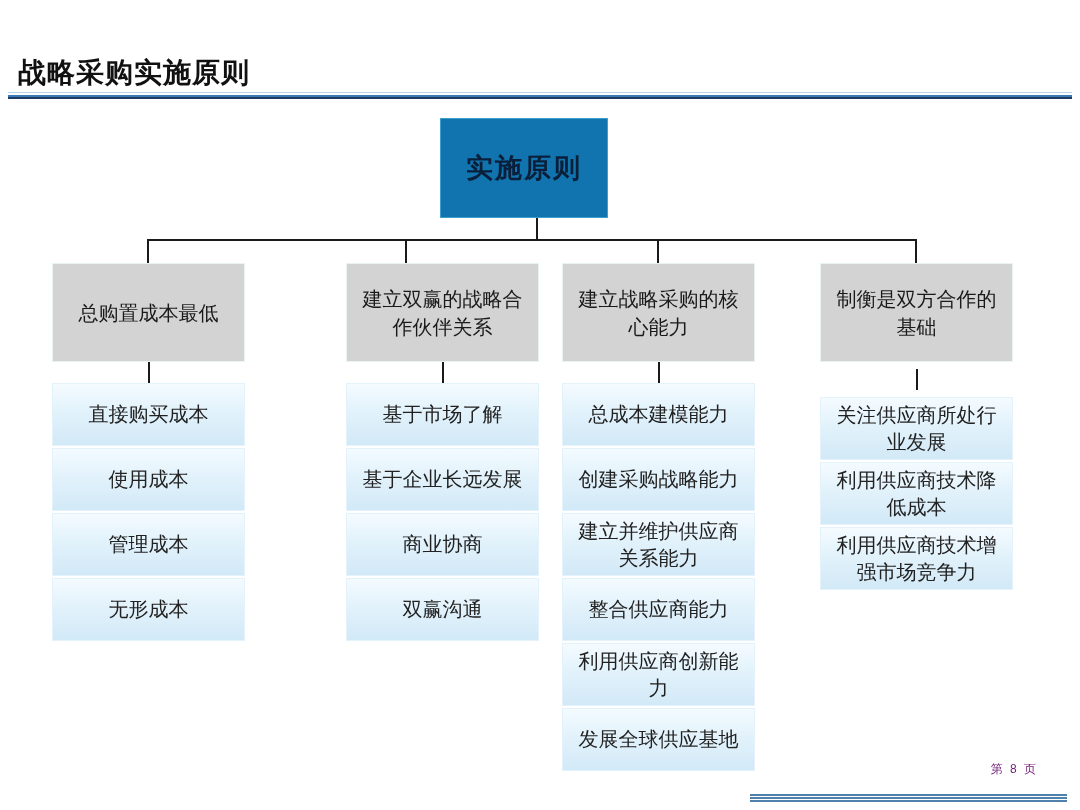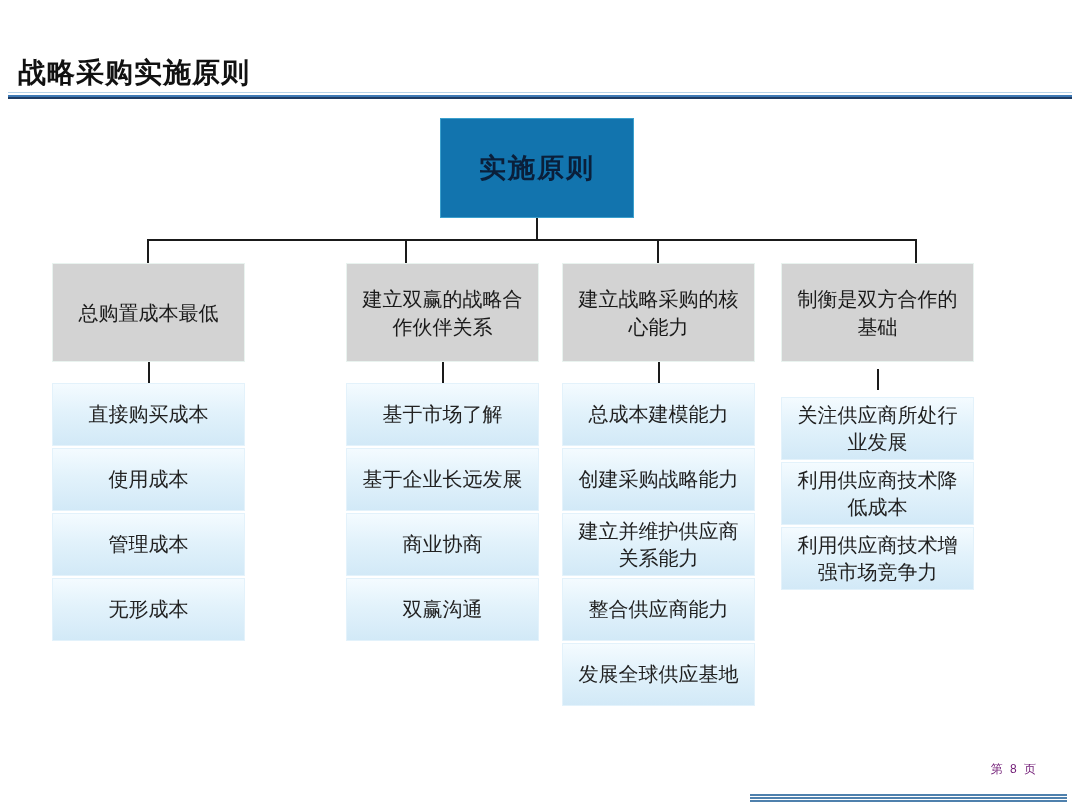"实施原则" .root-box { width: 194px -> 168px }
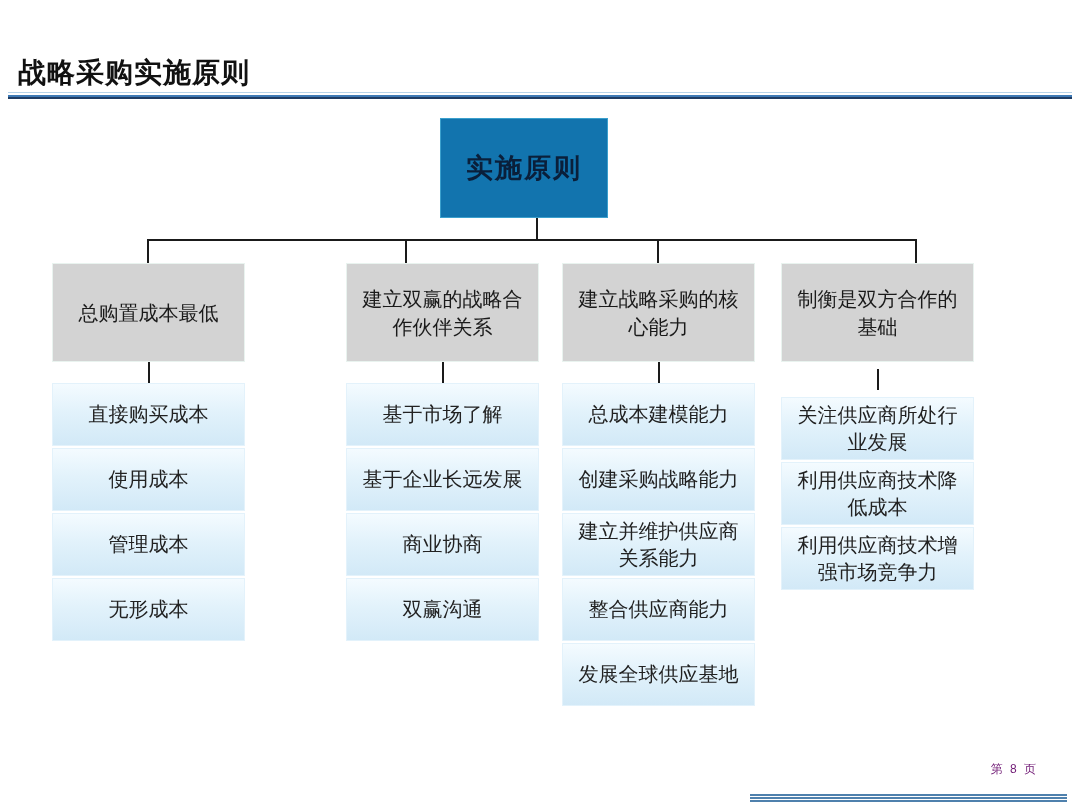"制衡是双方合作的基础" .col-4 { left: 781px -> 820px }
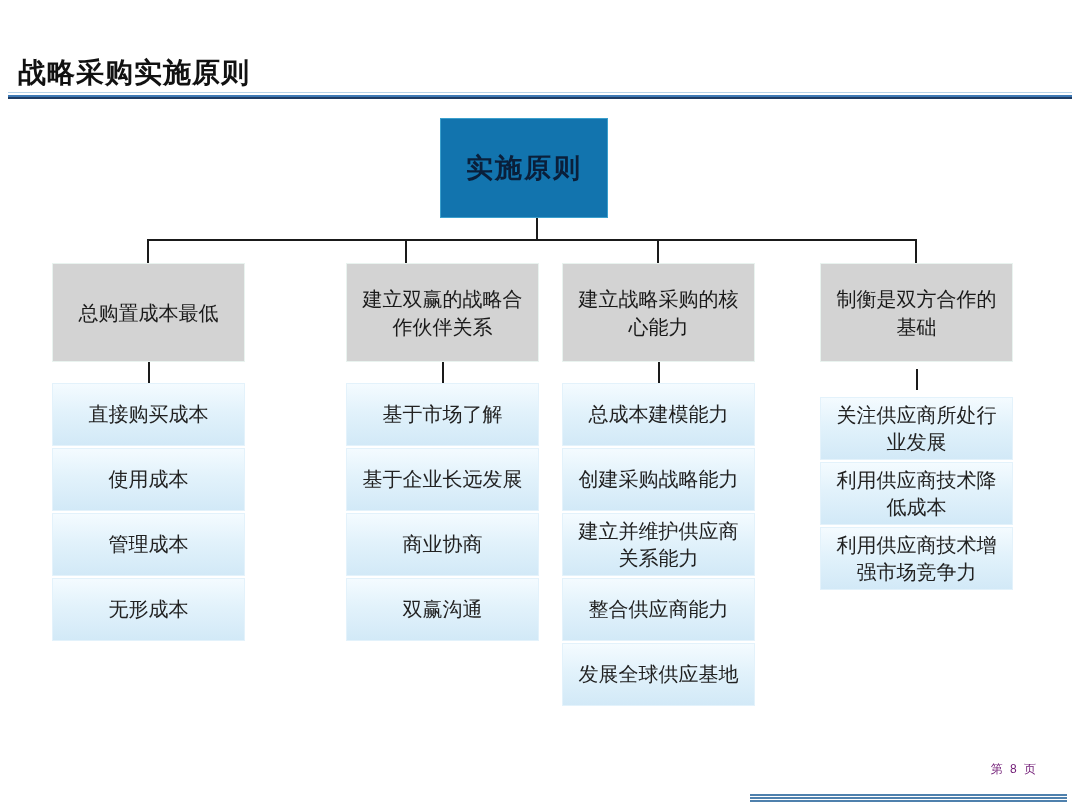"利用供应商创新能力" div.cell { html: none -> <div>利用供应商创新能力</div> }
